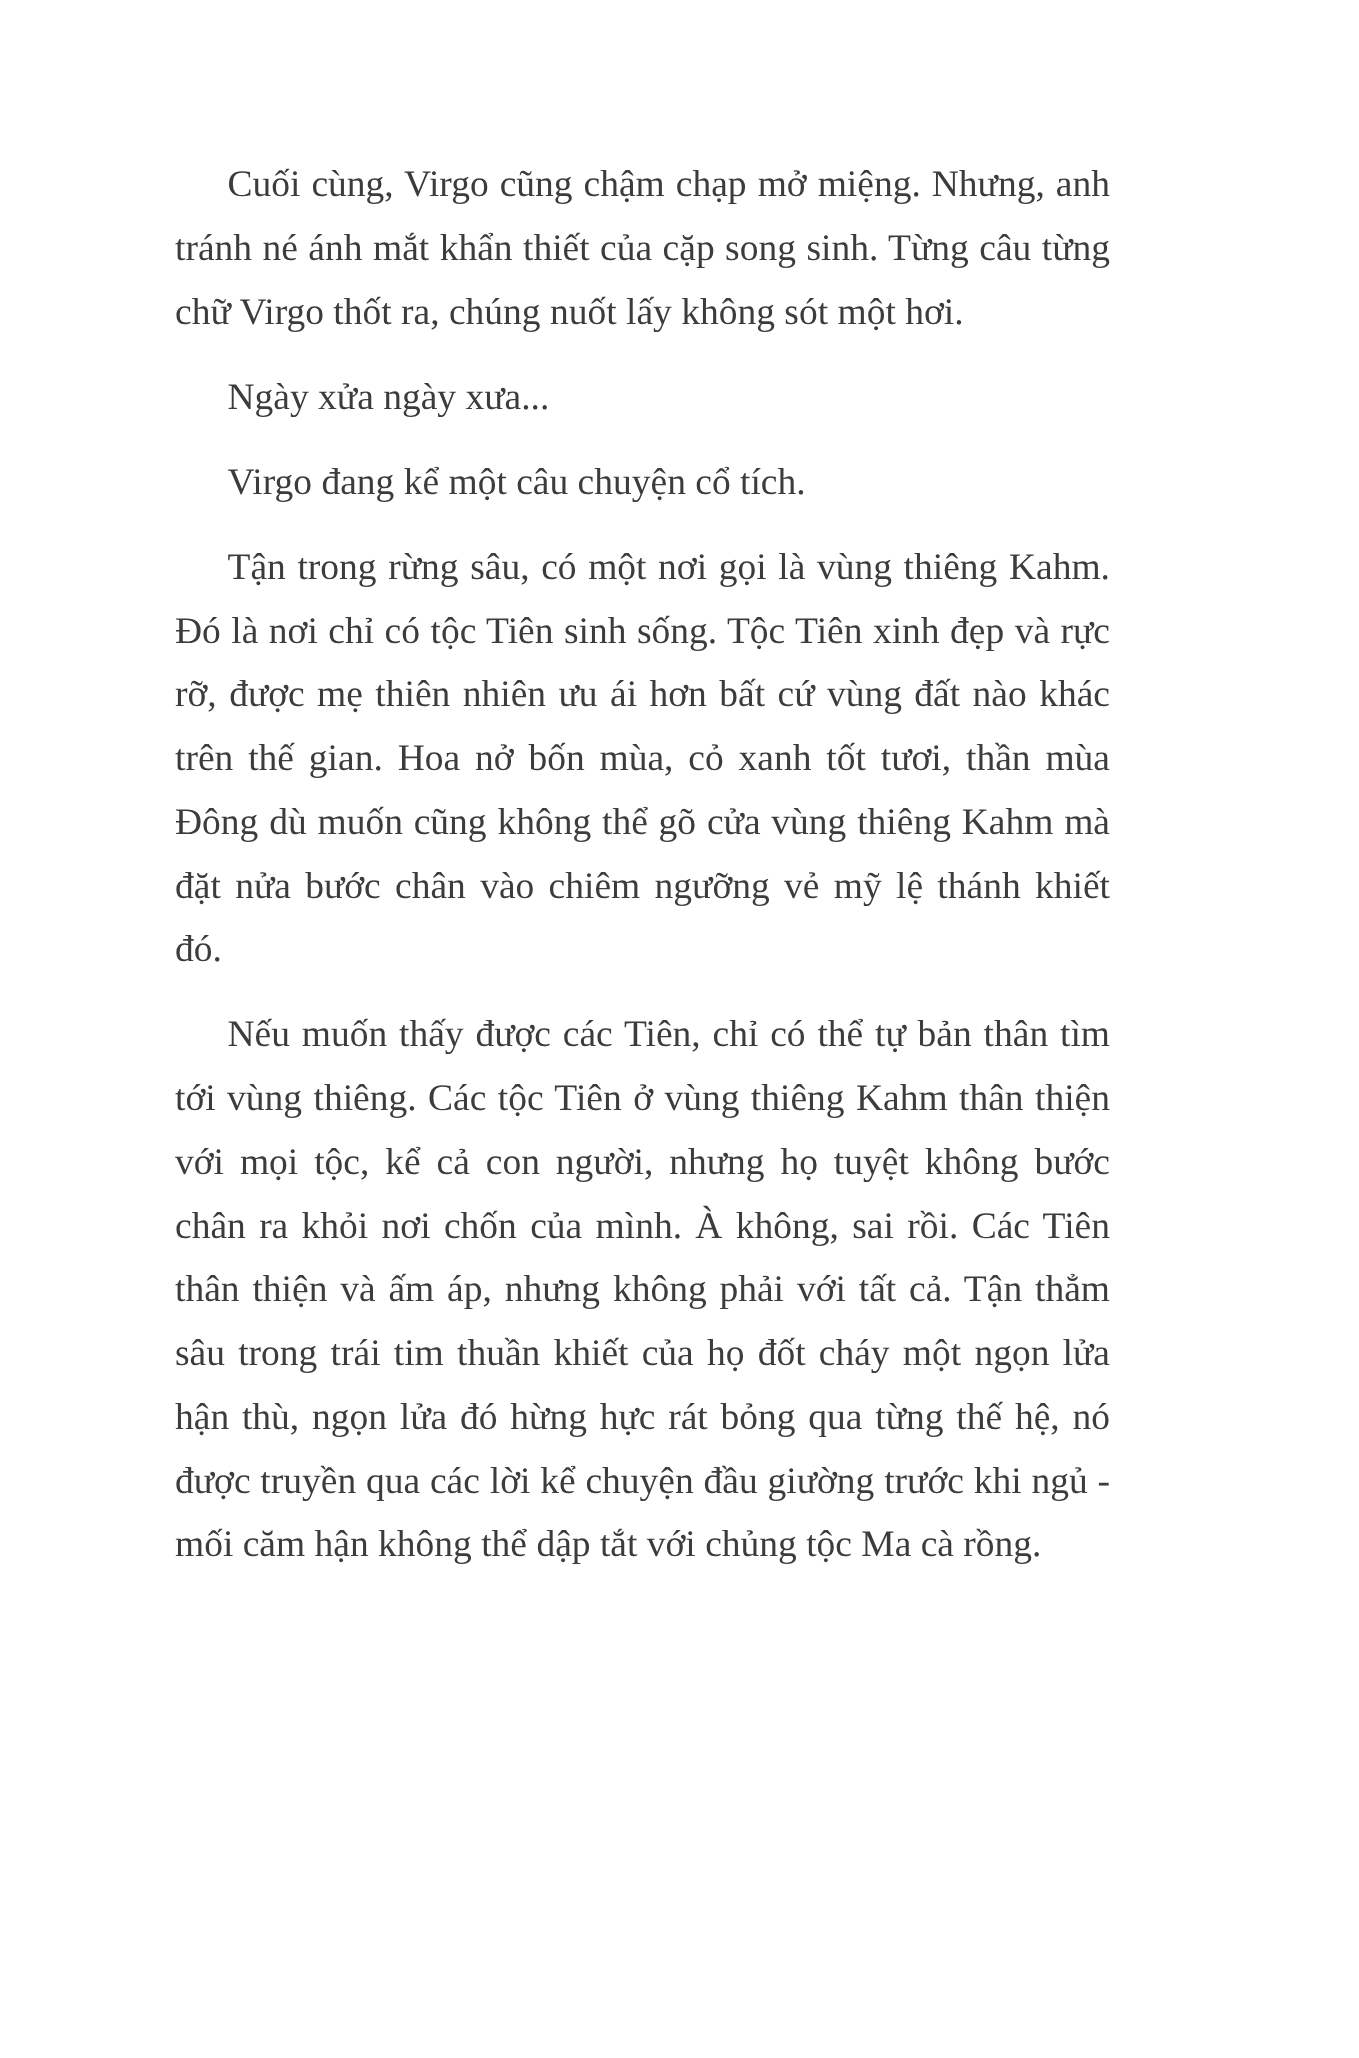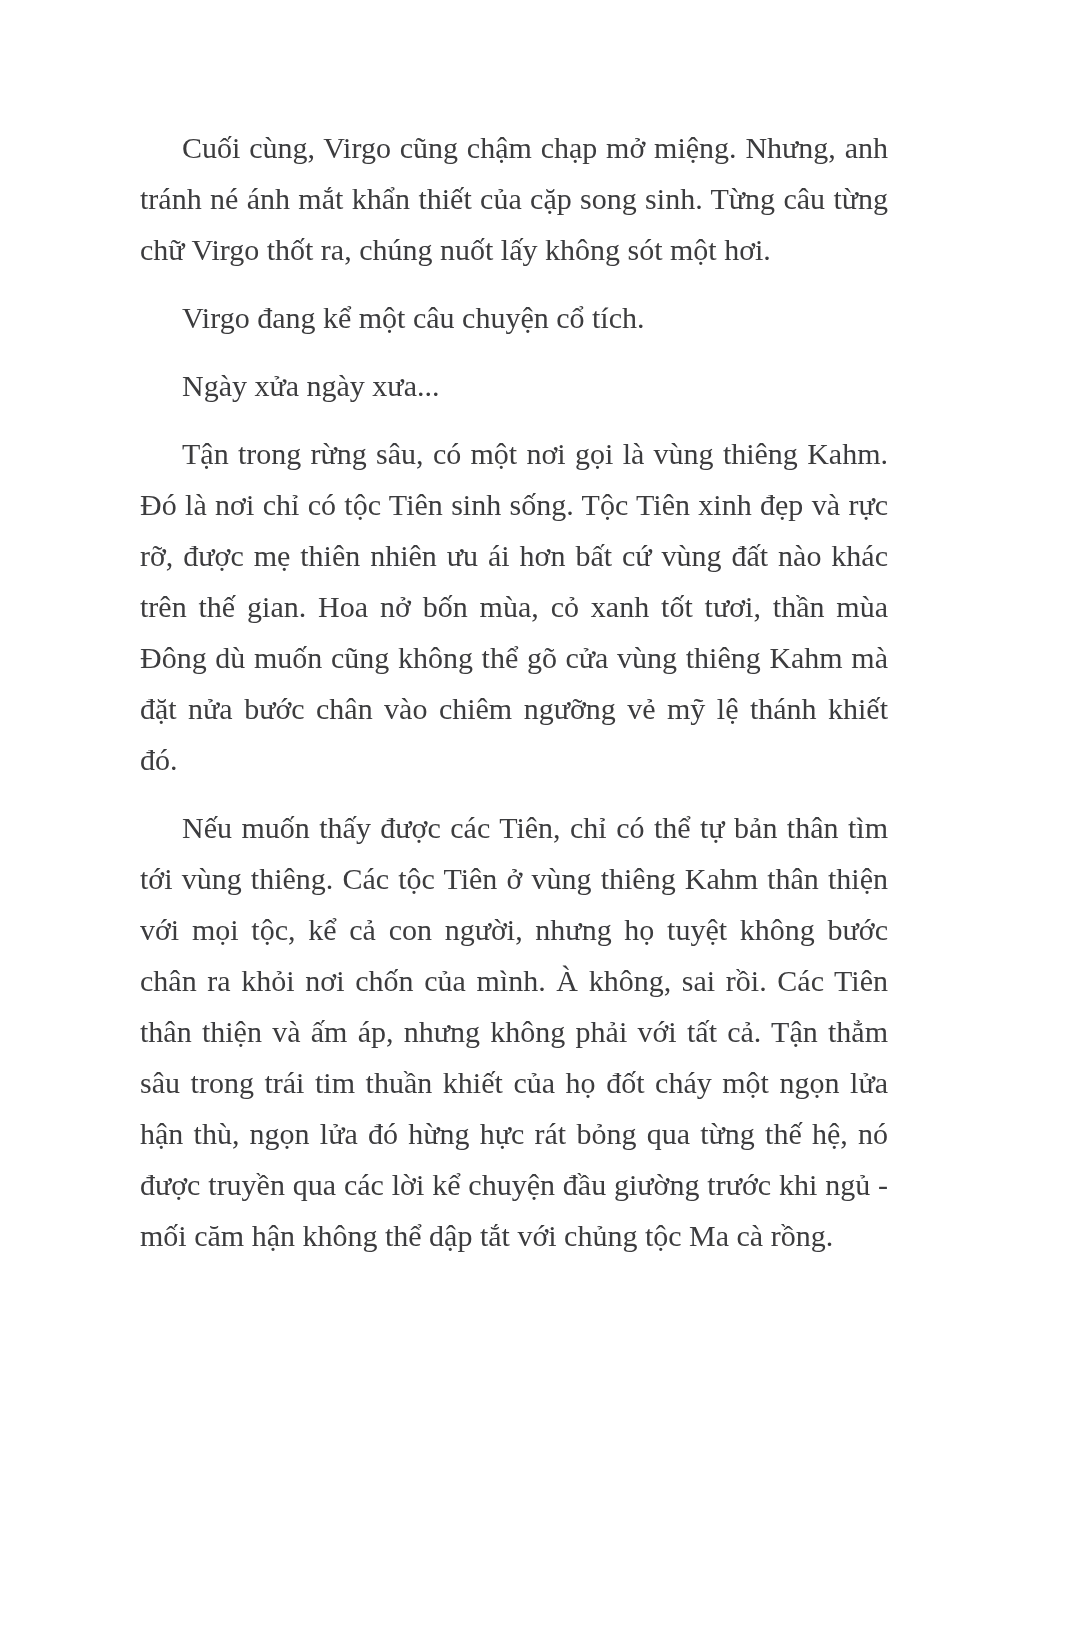"Virgo đang kể một câu" p { order: before "Ngày xửa ngày xưa..." -> after "Ngày xửa ngày xưa..." }
